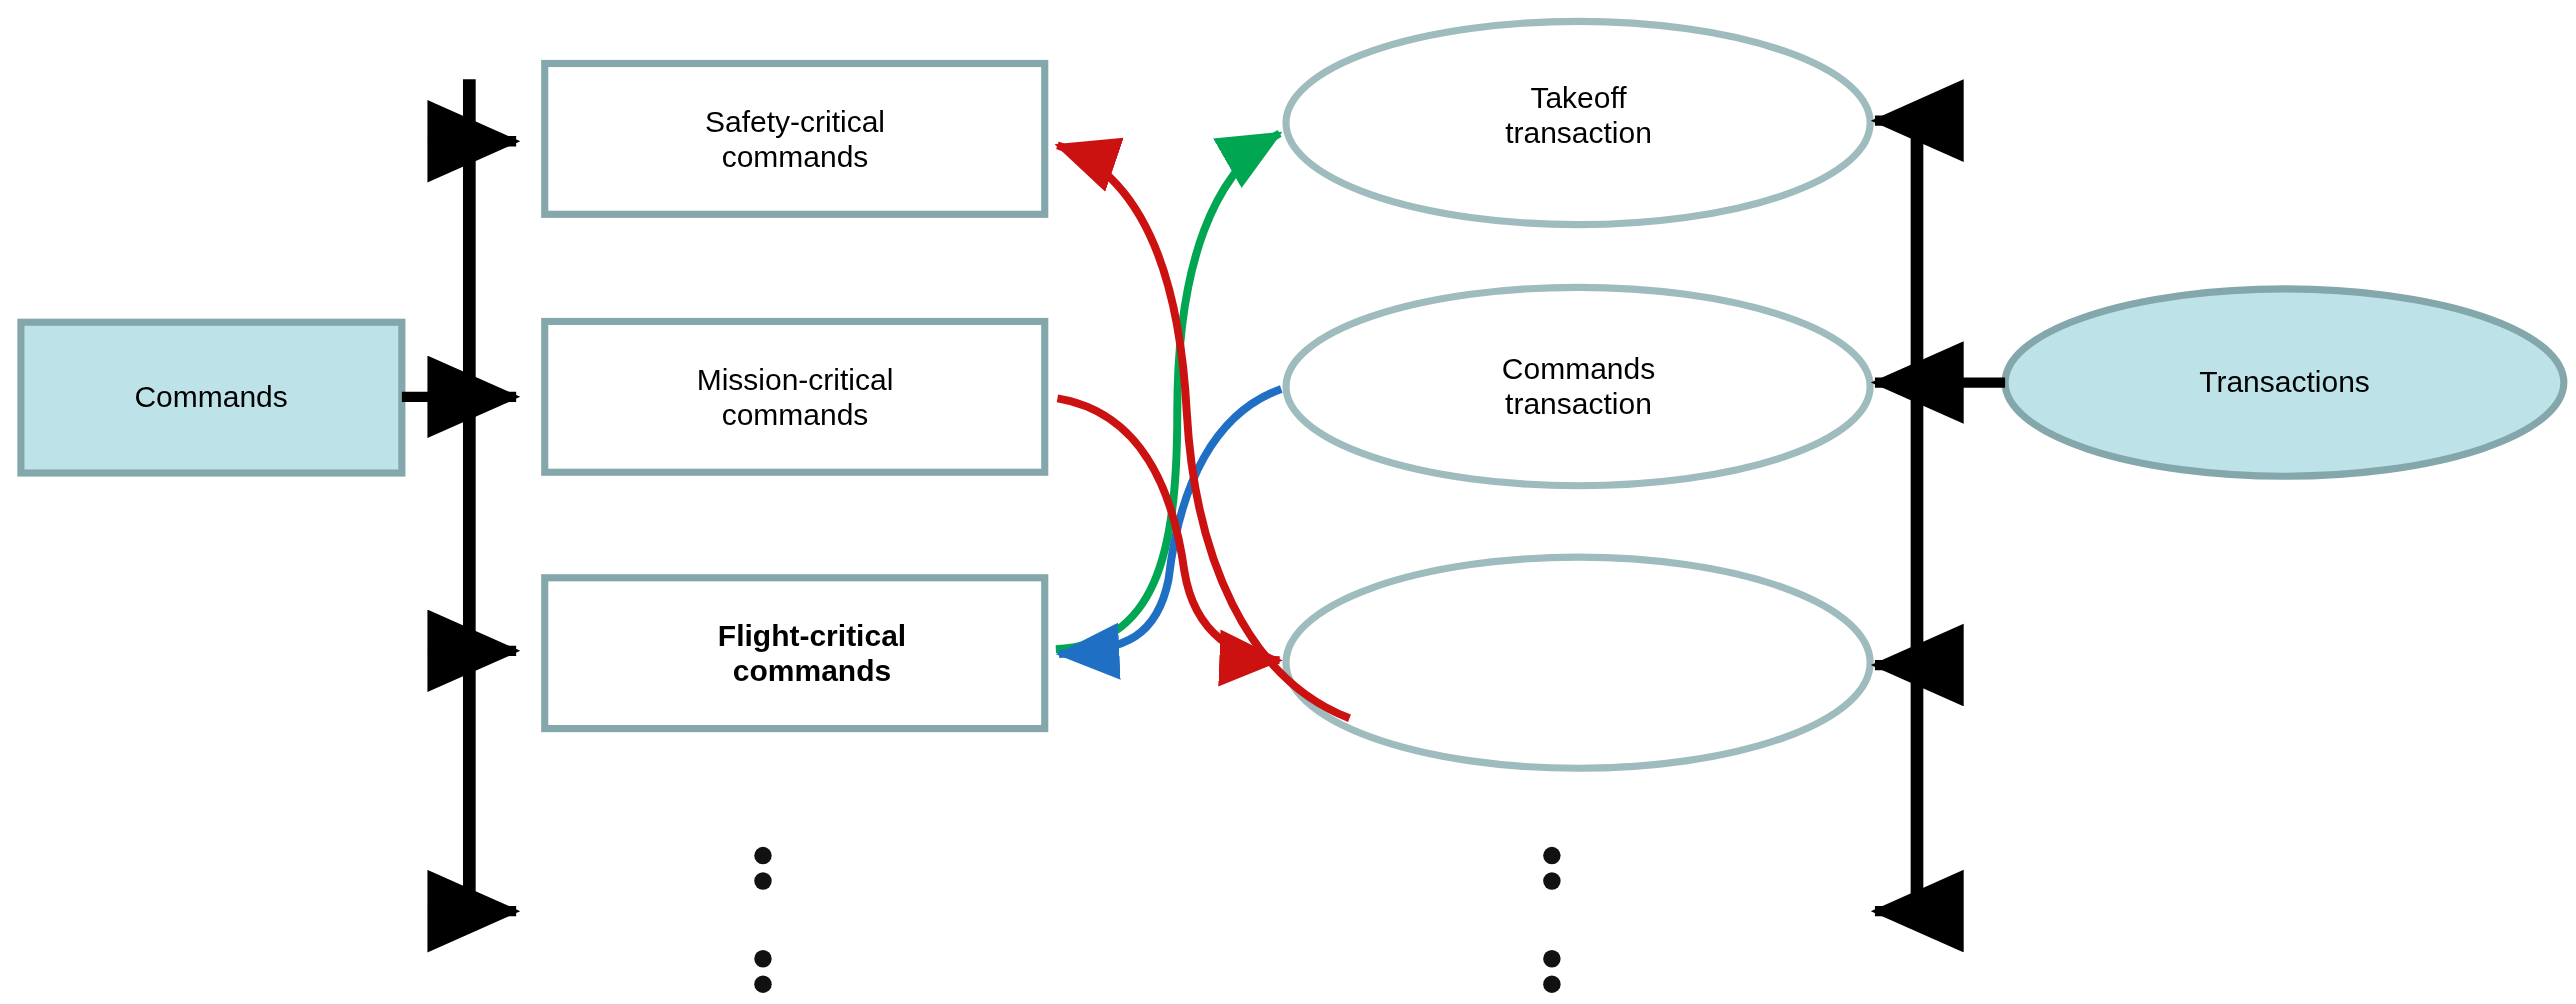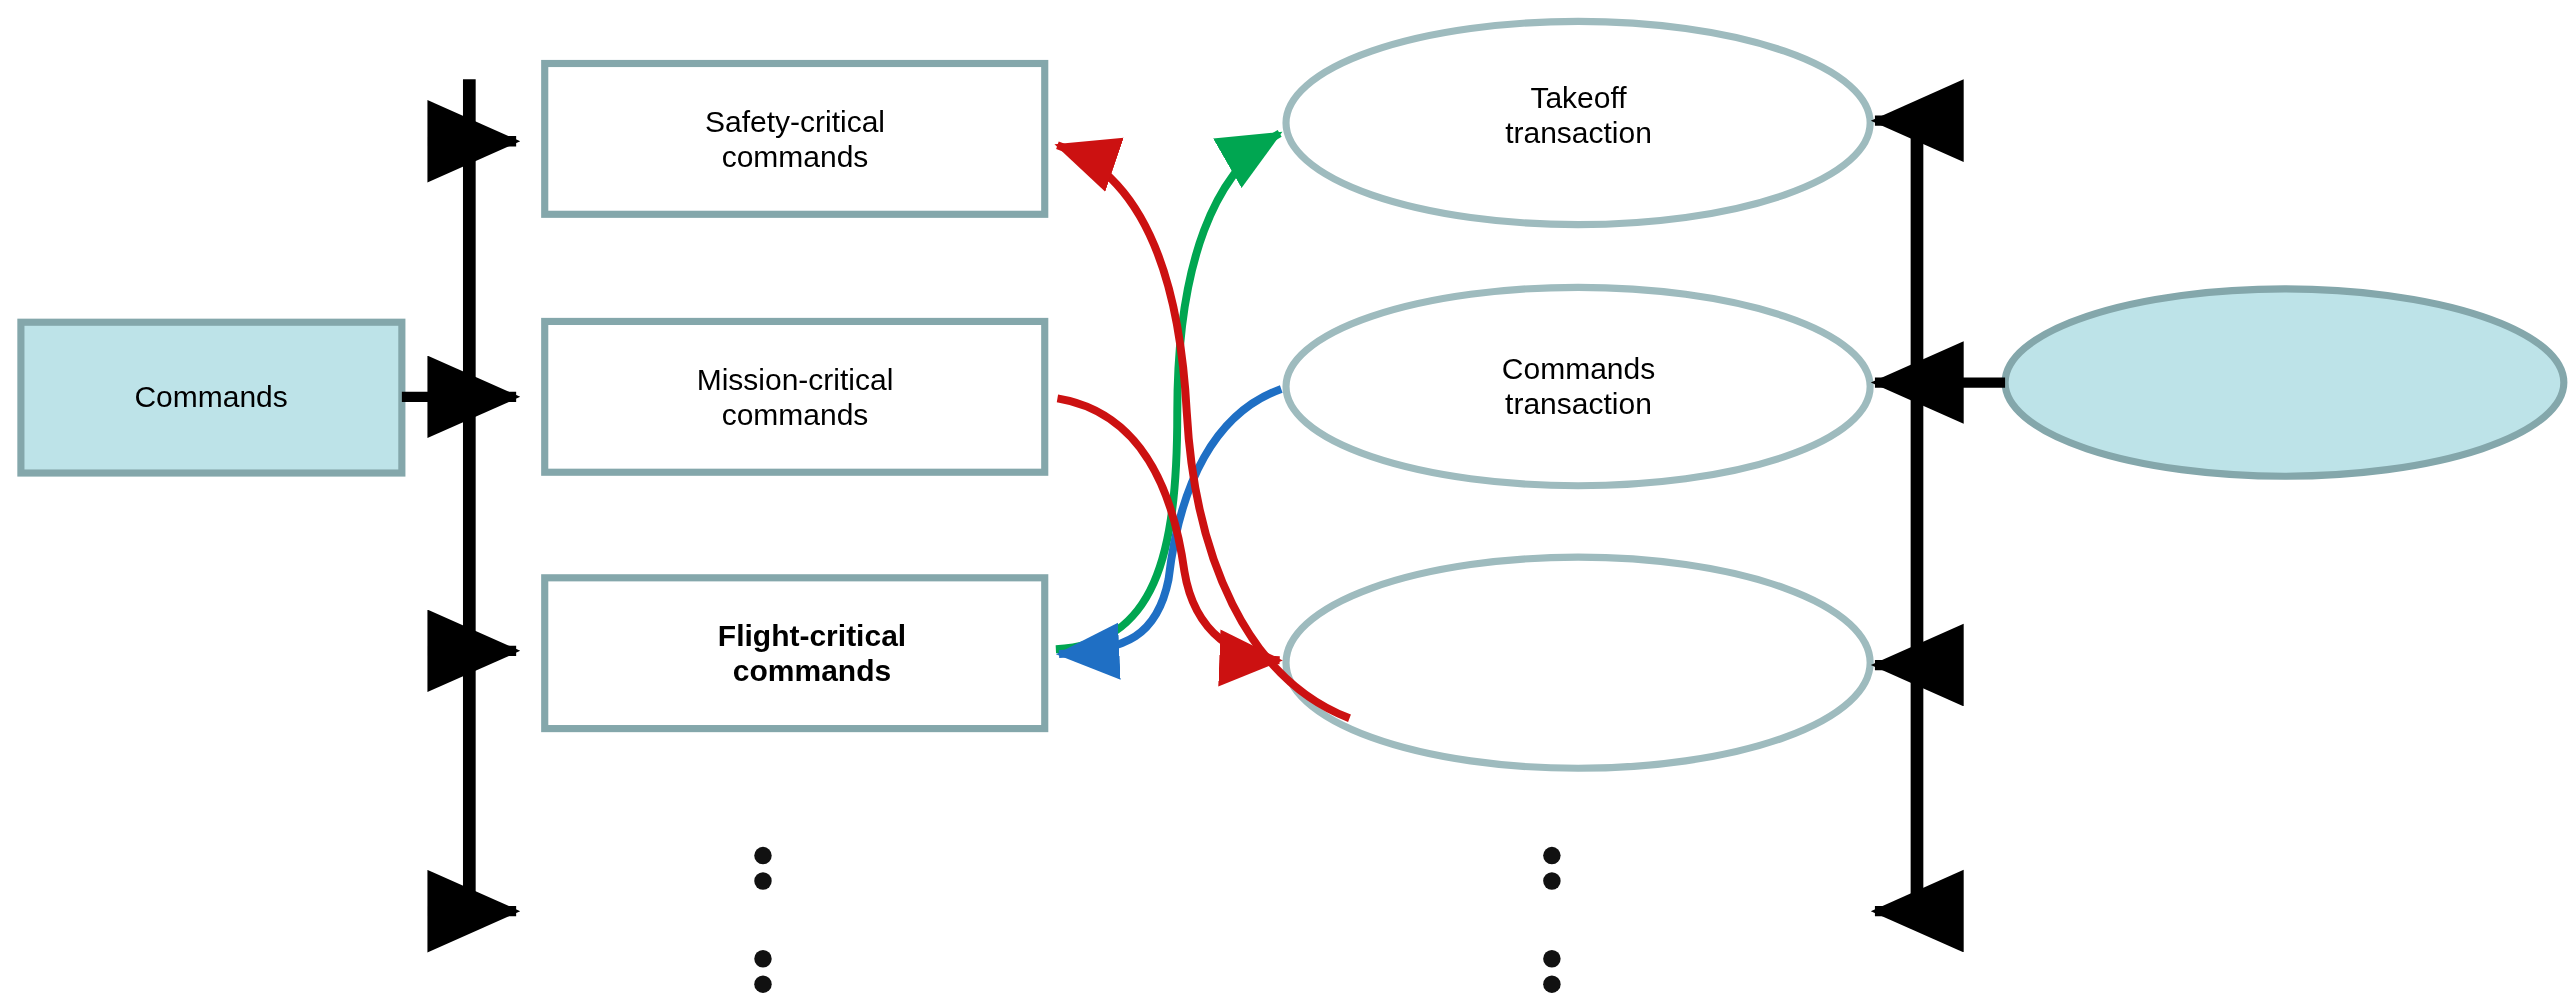"Transactions" div.nodeLabel { html: none -> <div>Transactions</div> }
